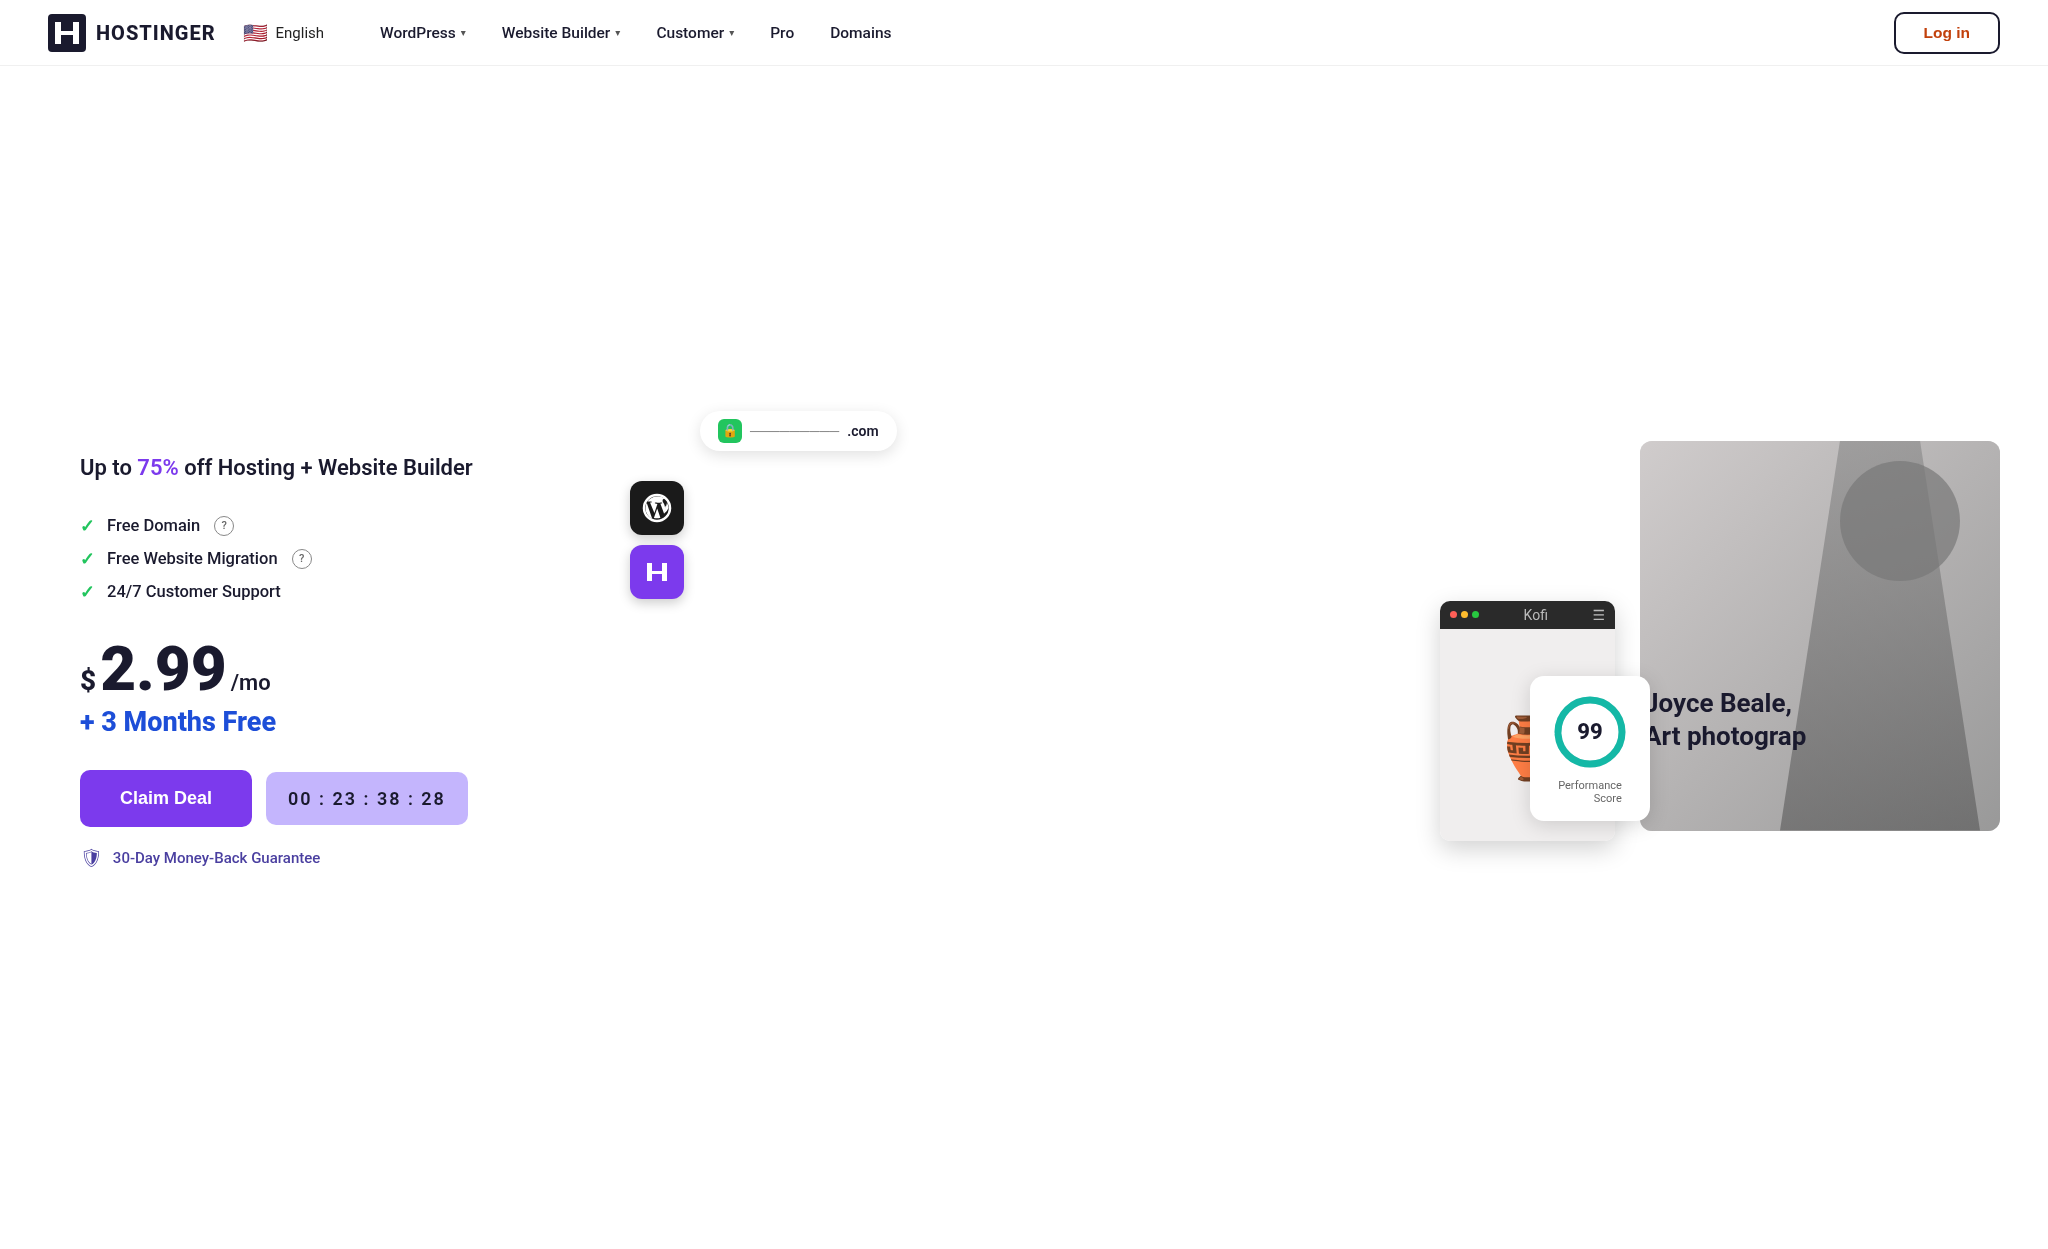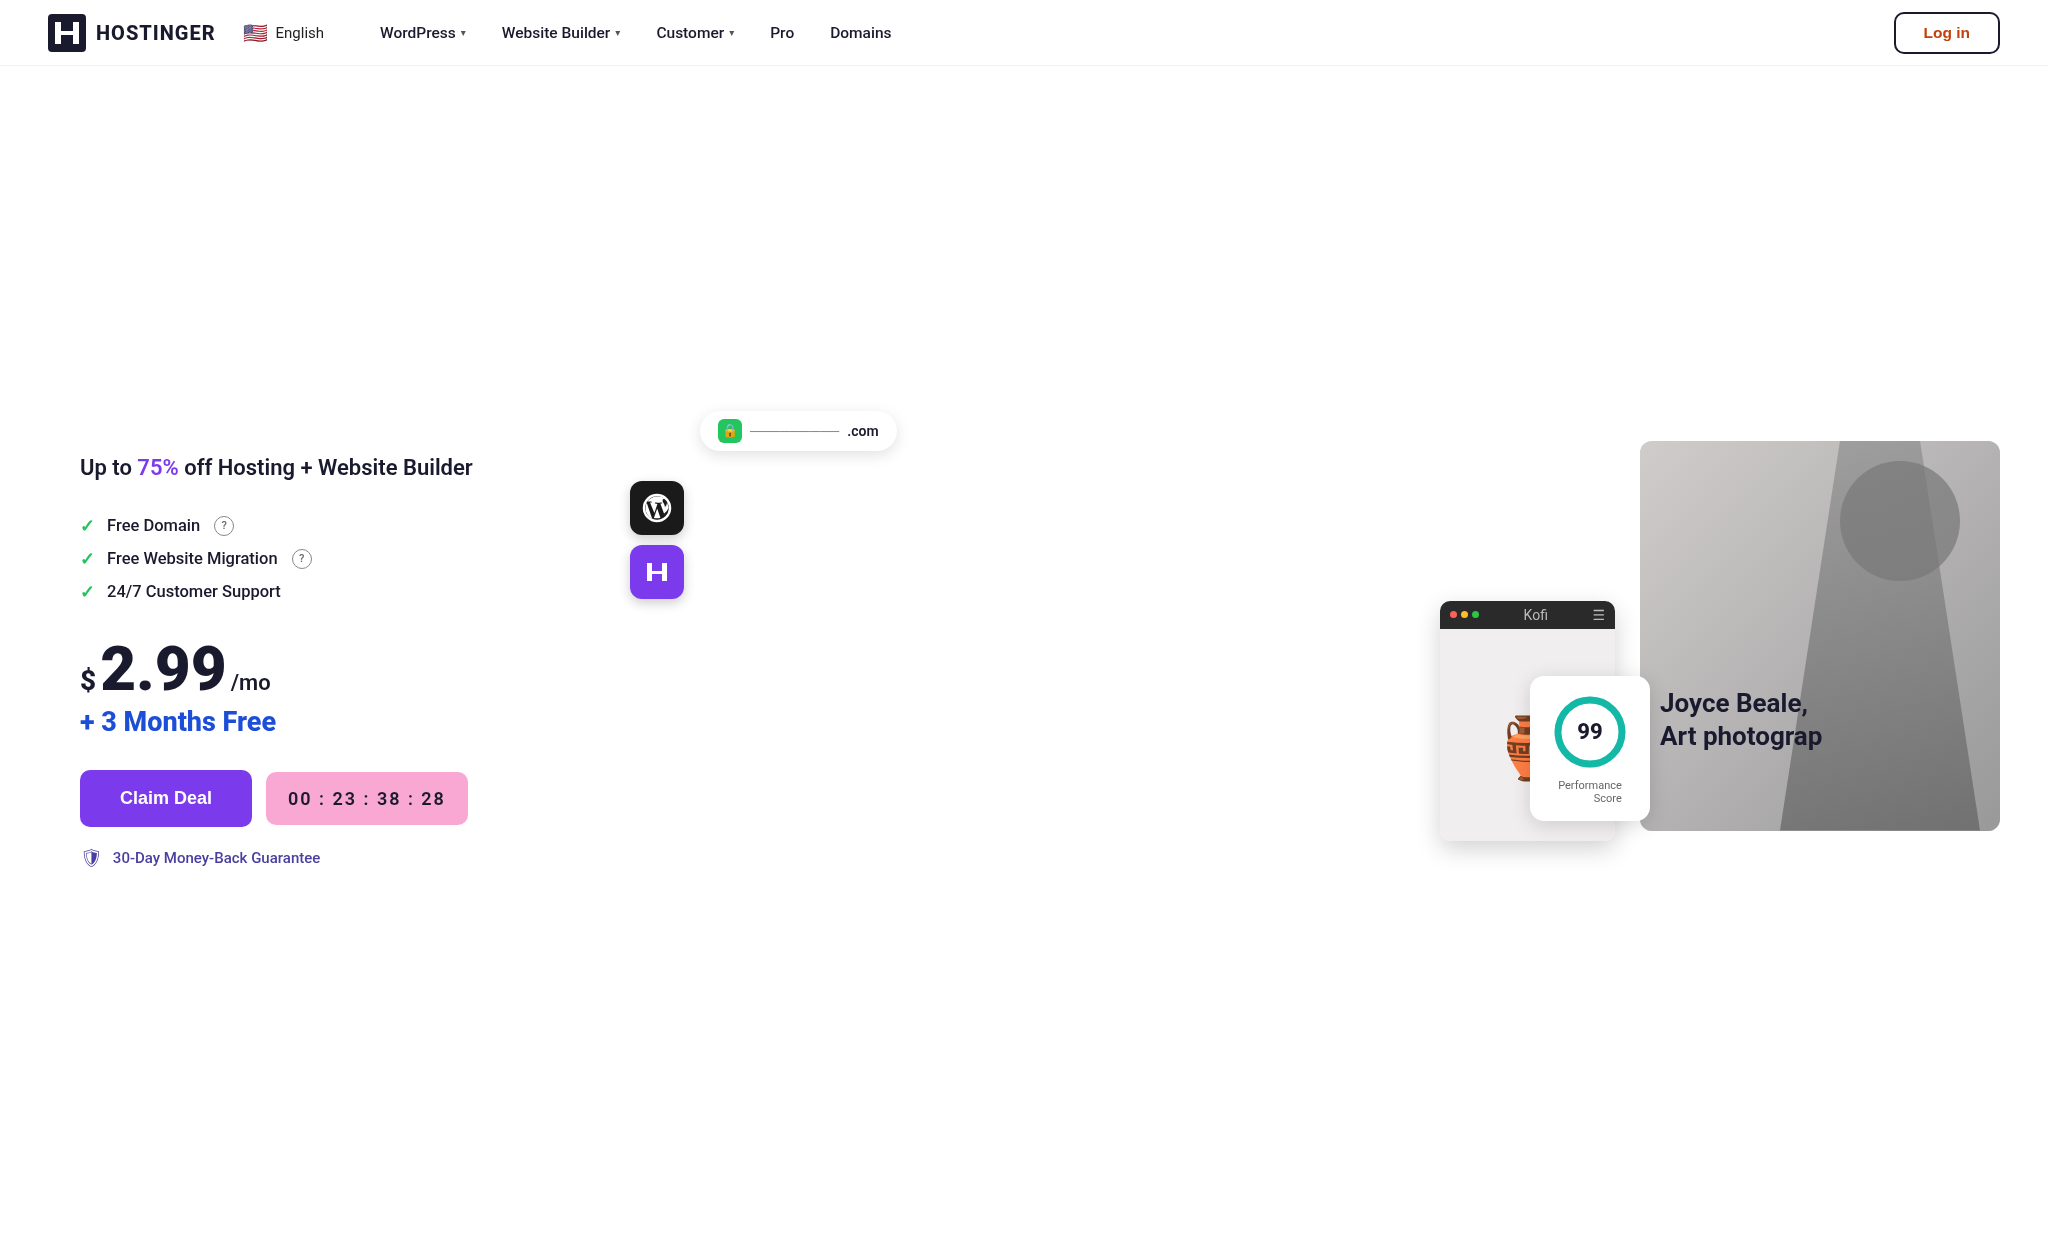"Joyce Beale," div { left: 20px -> 4px }
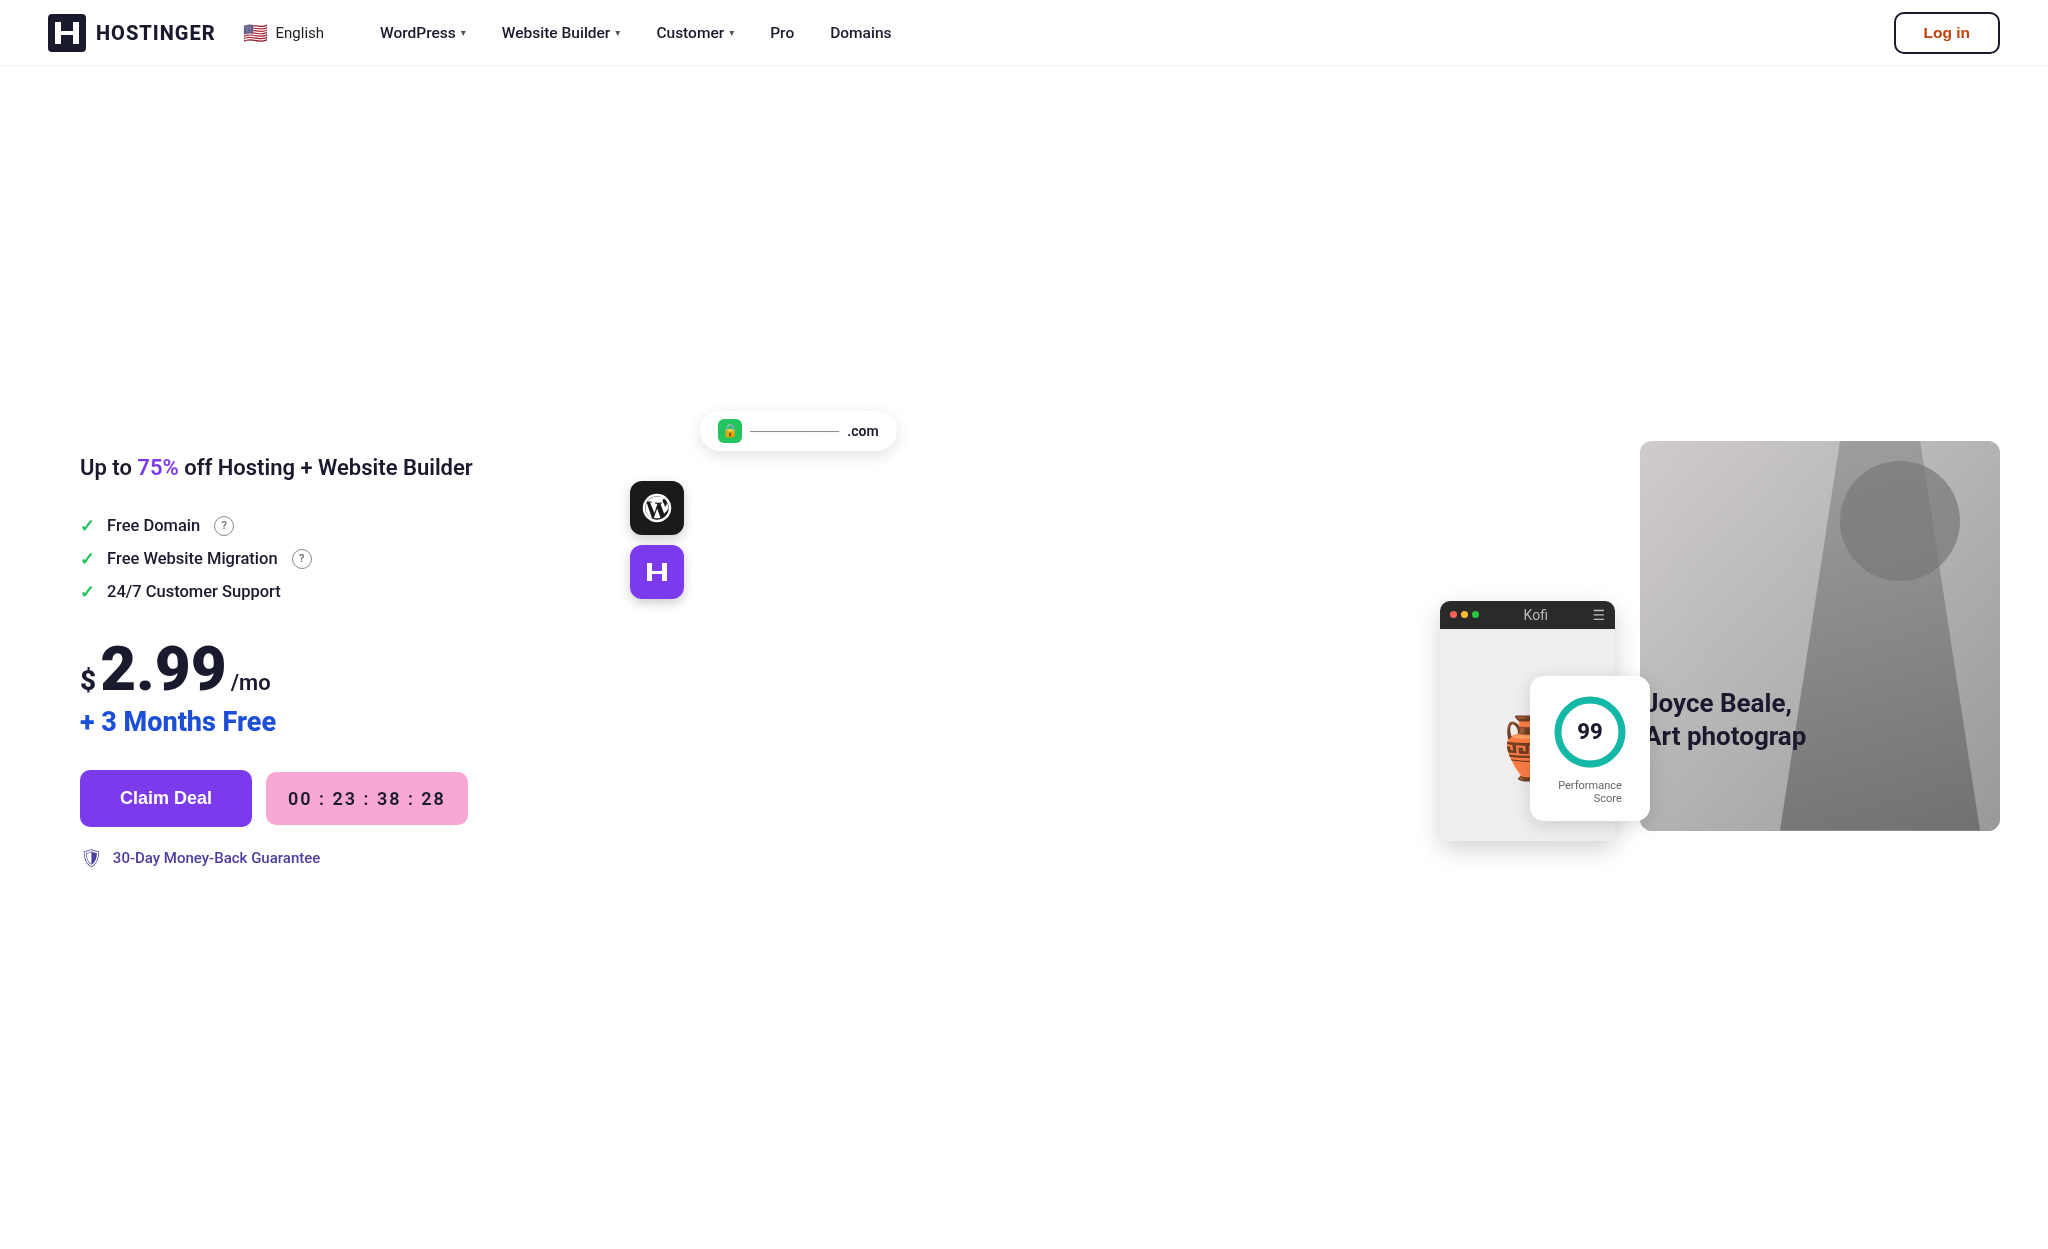"00 : 23 : 38" .timer-box { background: #f9a8d4 -> #c4b5fd }
